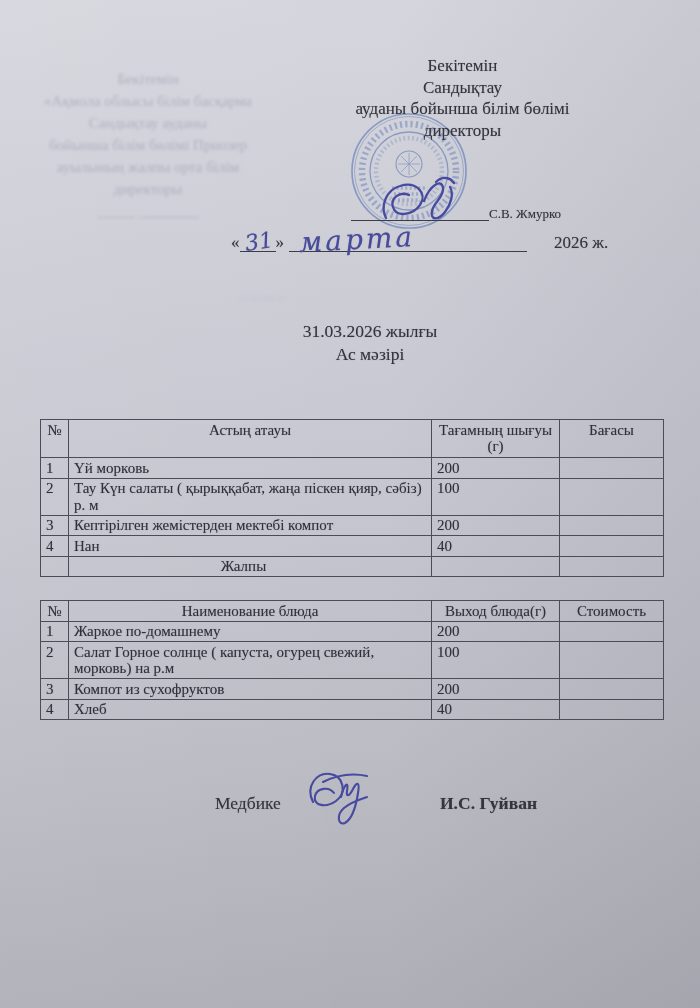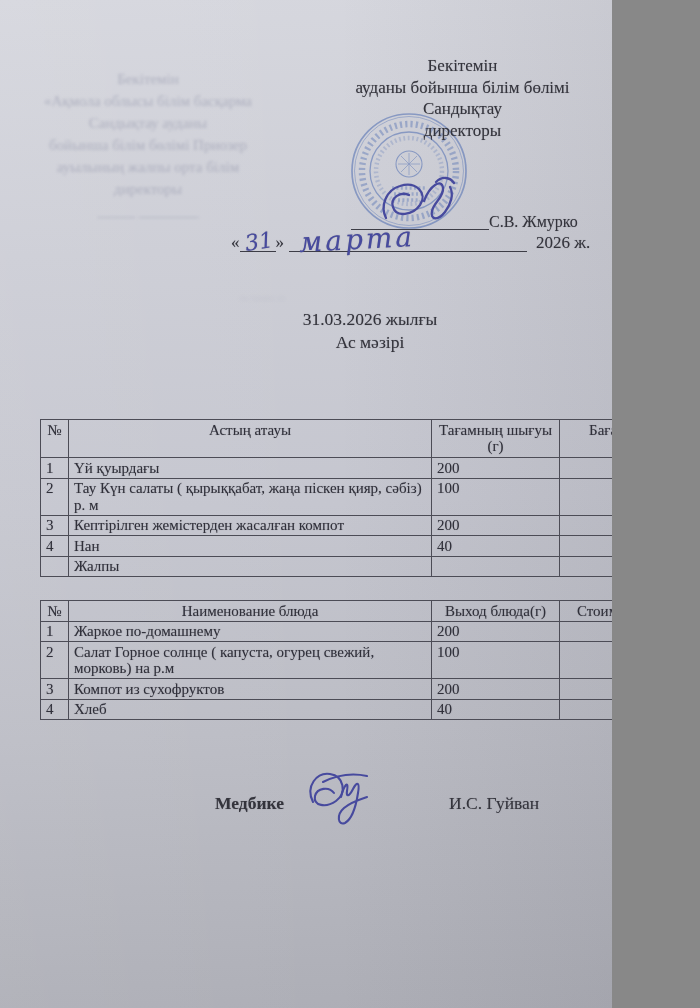"Бекітемін" .page { width: 612px -> 700px }
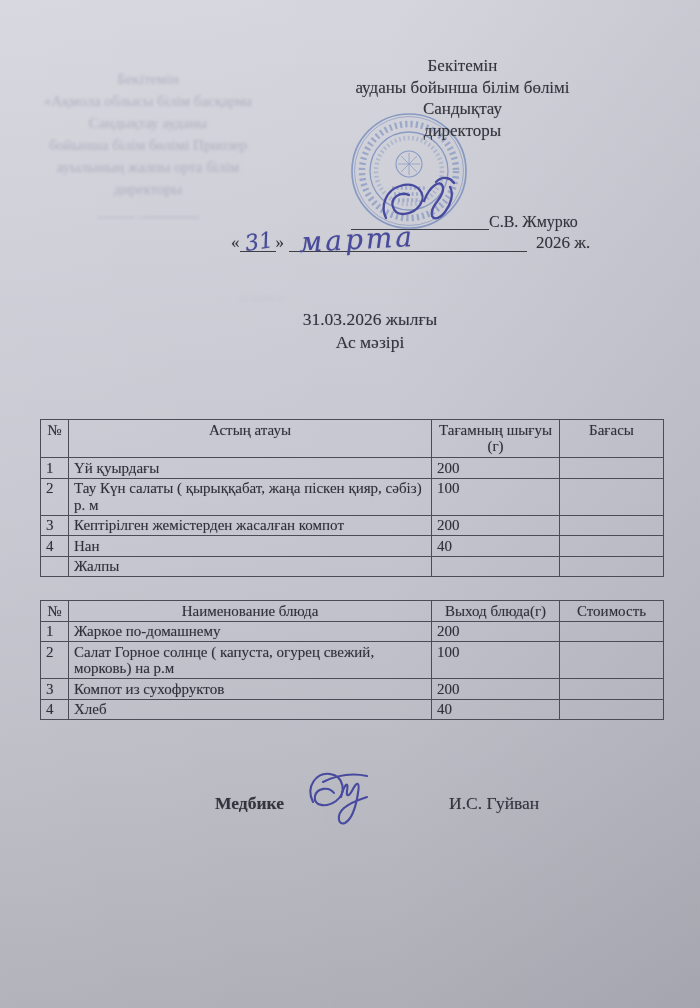"ауданы бойынша білім бөлімі" div { order: before "Сандықтау" -> after "Сандықтау" }
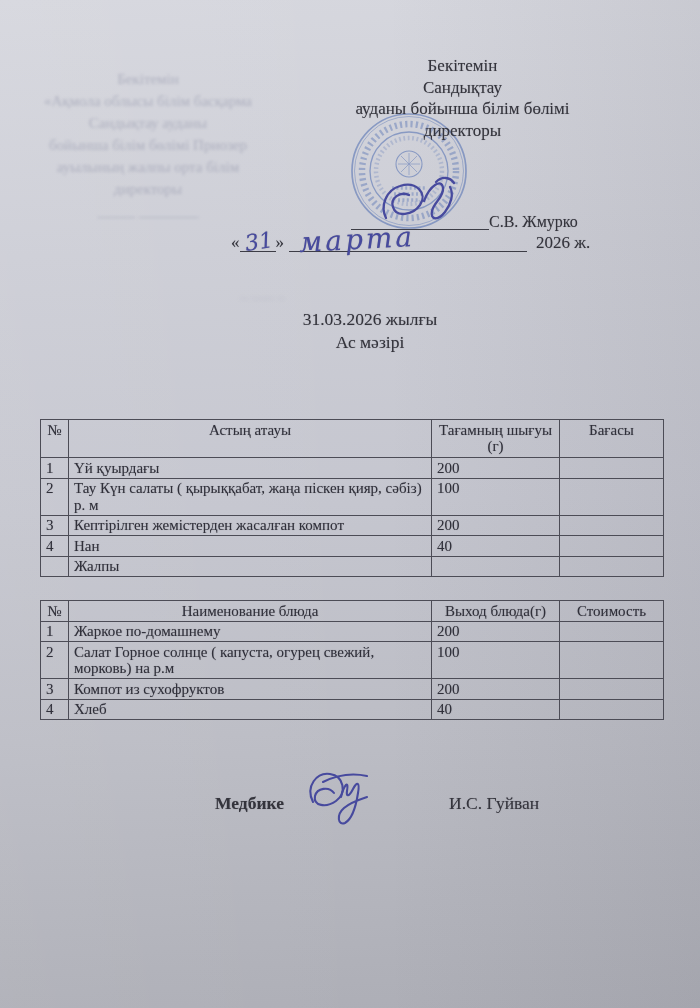"С.В. Жмурко" .sig-row { font-size: 16px -> 13px; top: 212px -> 203px }
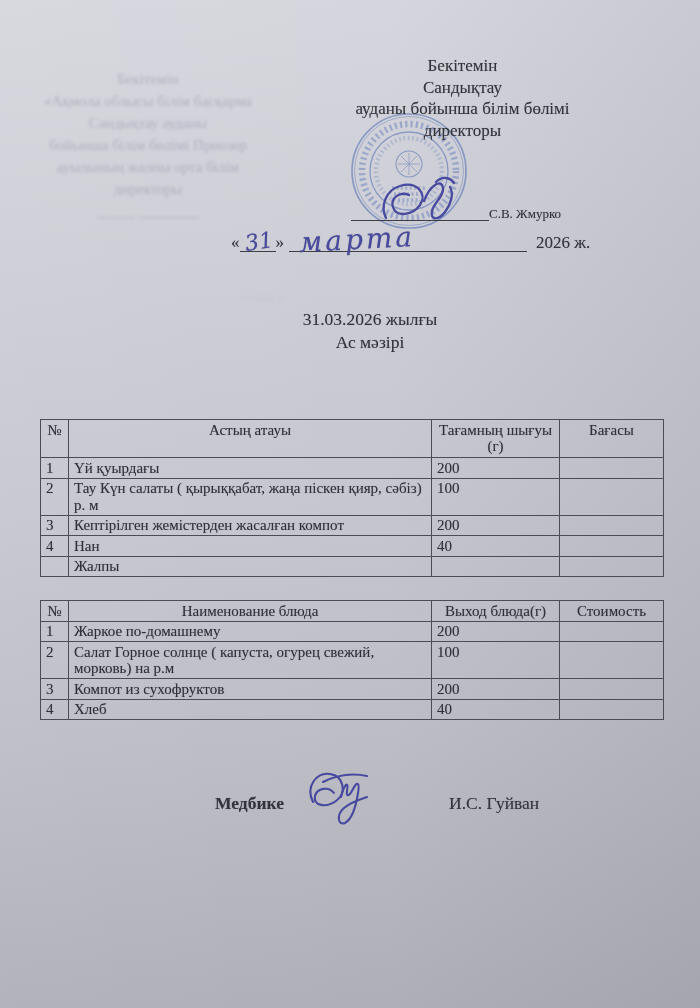"2026 ж." .year-suffix { margin-left: 9px -> 27px }
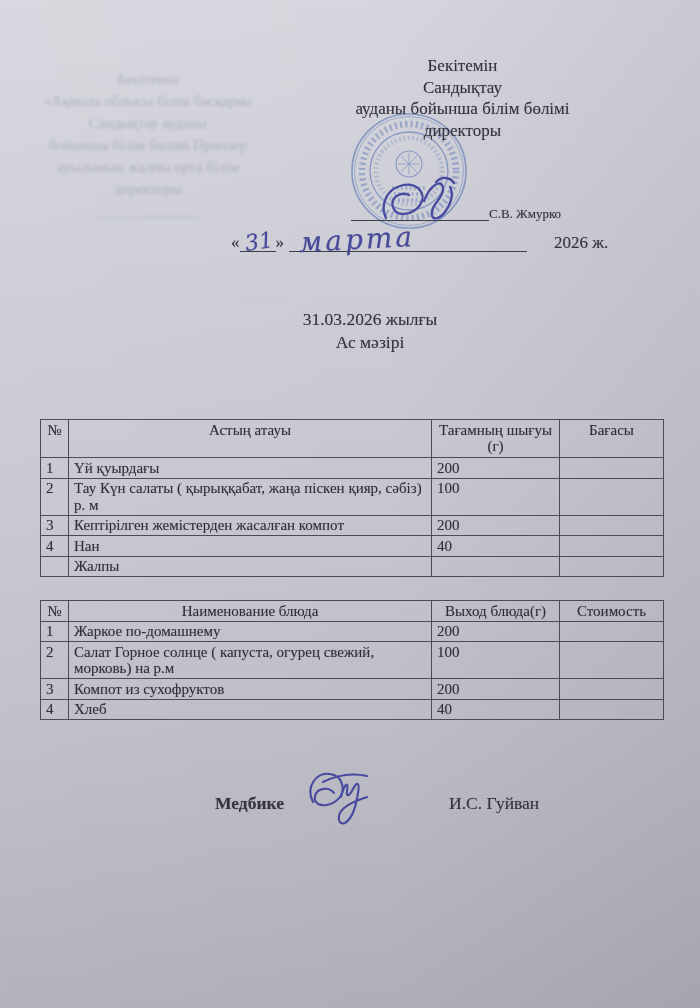"31.03.2026 жылғы" .doc-title { top: 308px -> 320px }
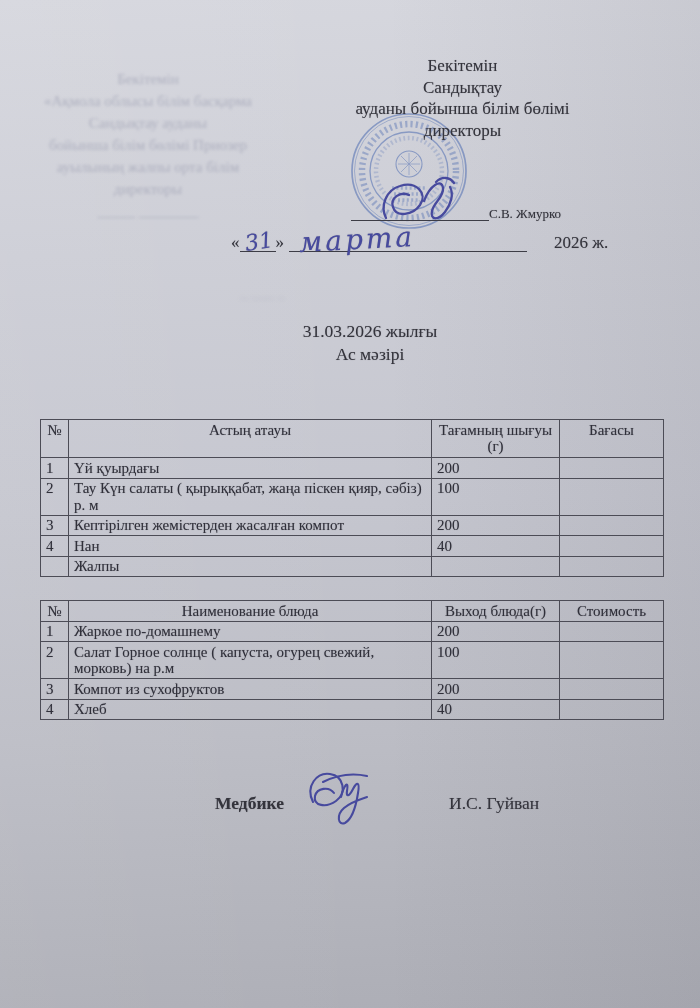"Үй қуырдағы" td { text: қуырдағы -> морковь }
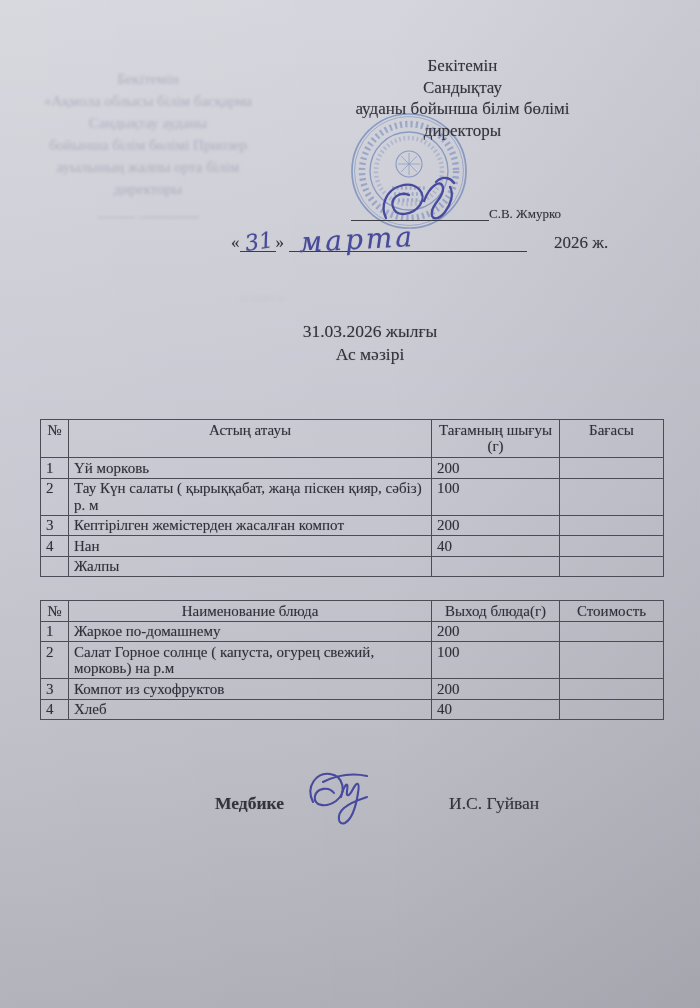"Кептірілген жемістерден жасалған компот" td { text: жасалған -> мектебі }
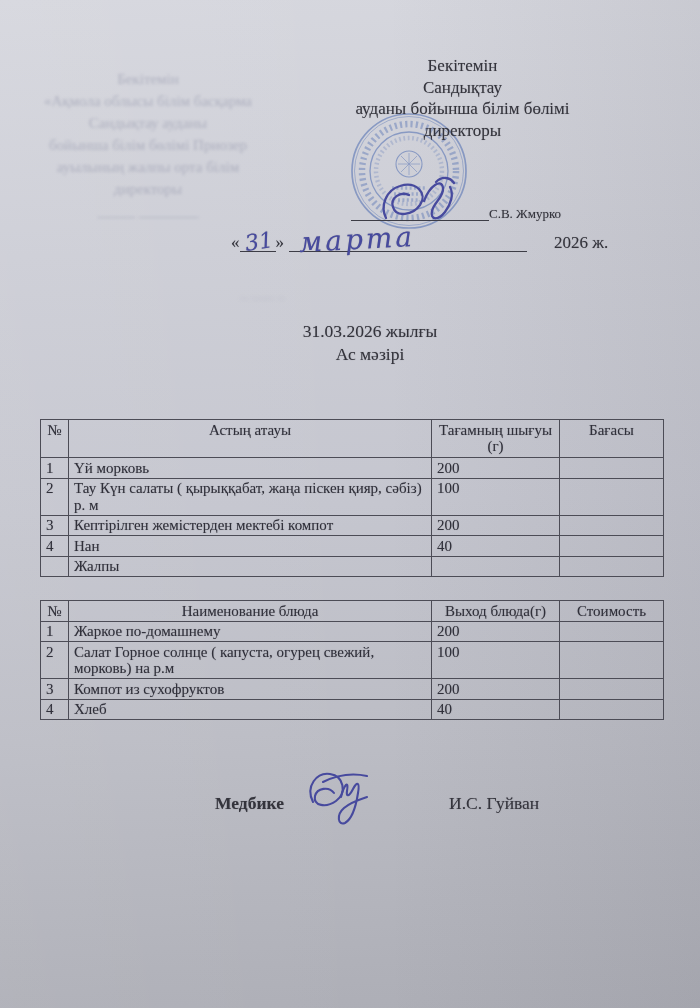"Жалпы" table.menu .total-cell { text-align: left -> center }
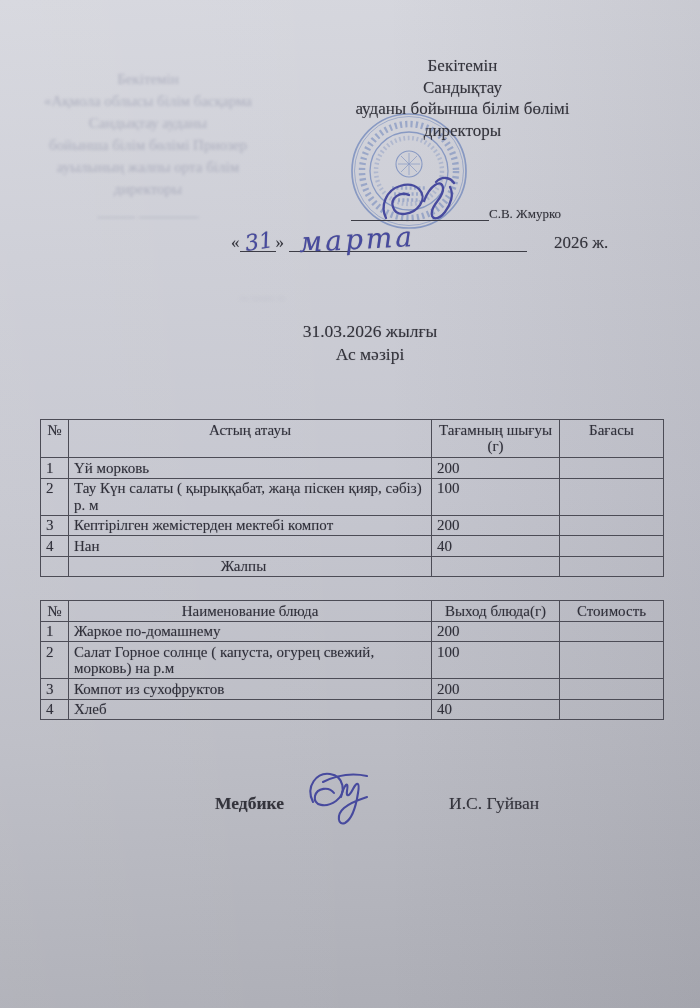"Медбике" .footer-role { font-weight: bold -> none }
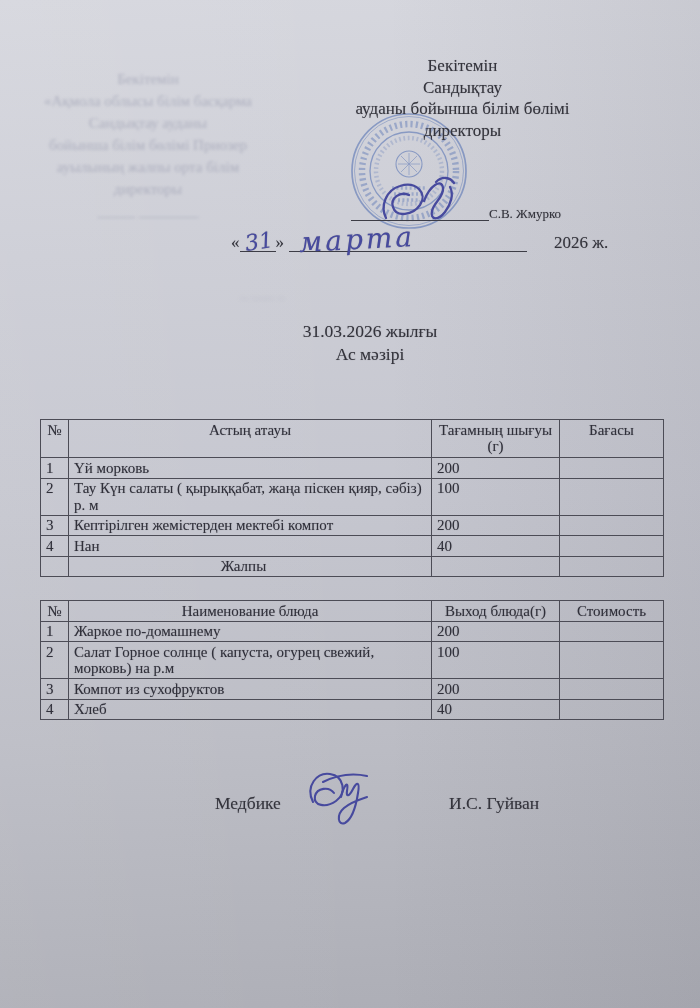"И.С. Гуйван" .footer-name { font-weight: none -> bold; left: 449px -> 440px }
